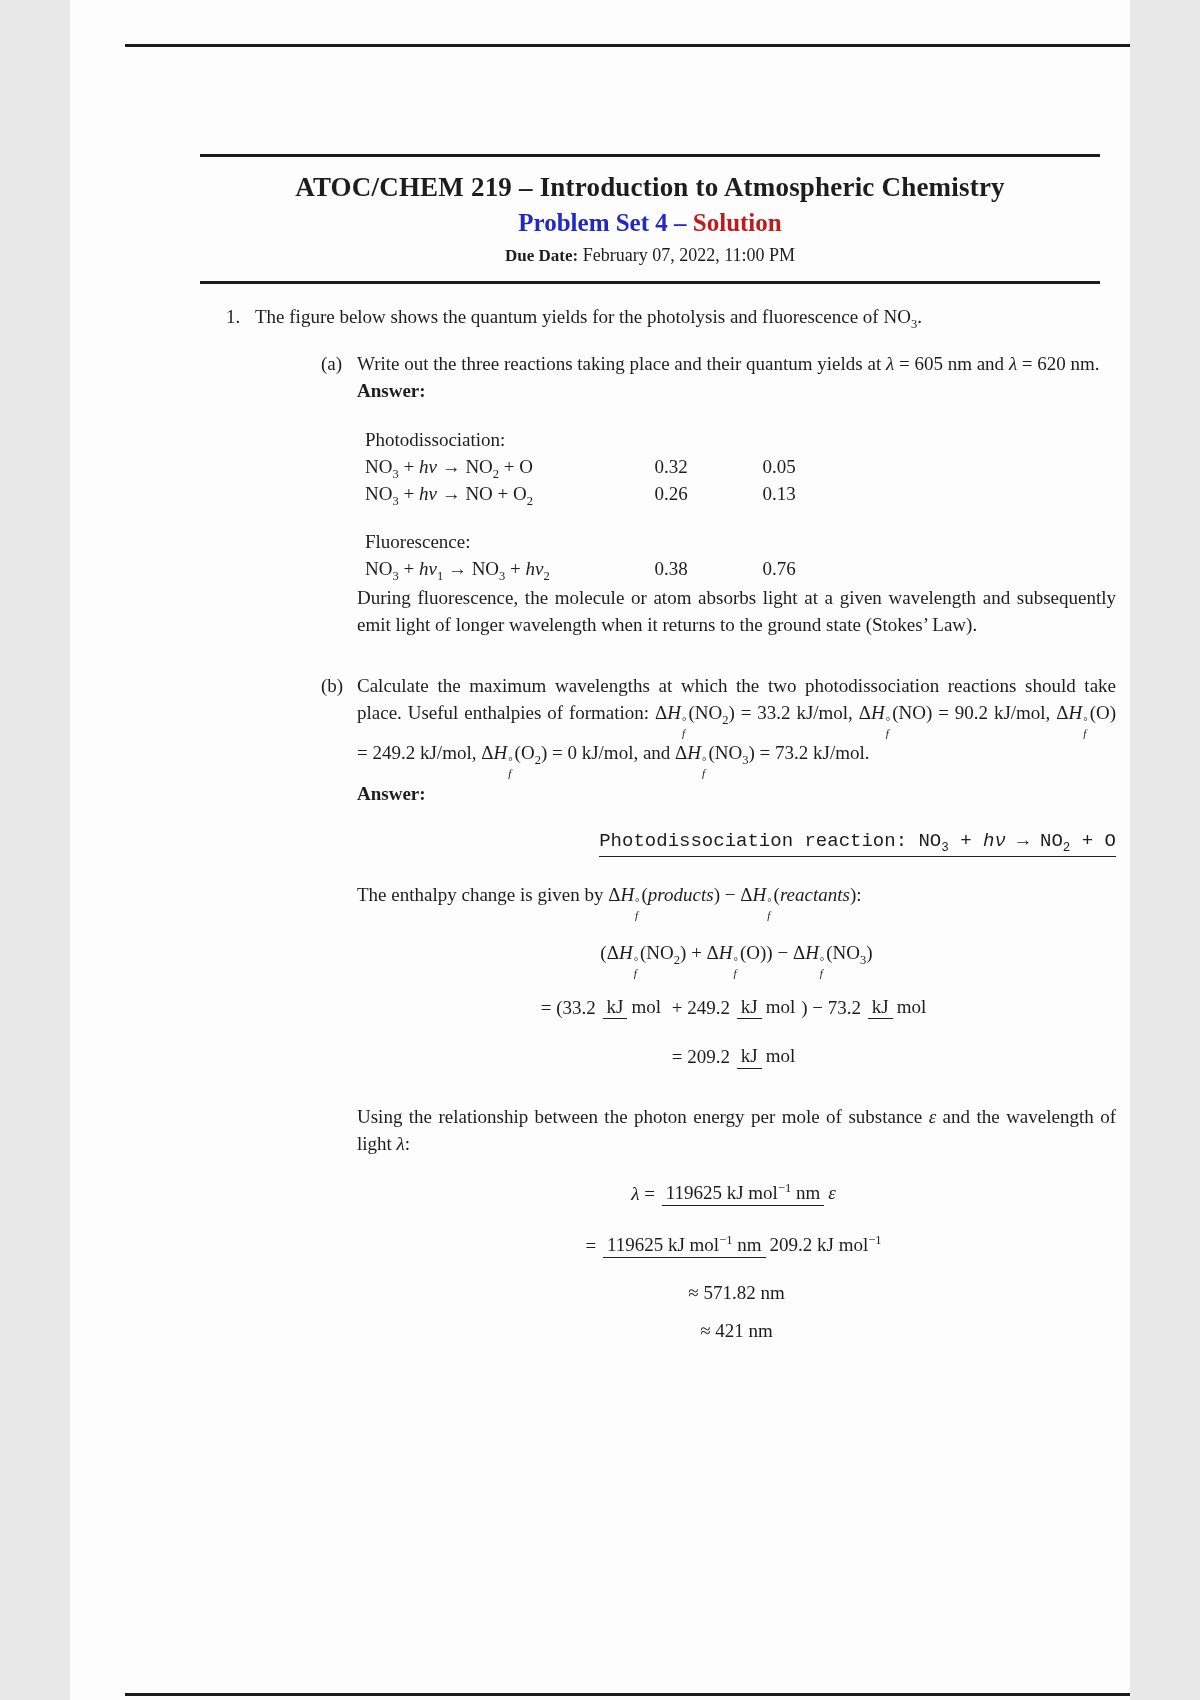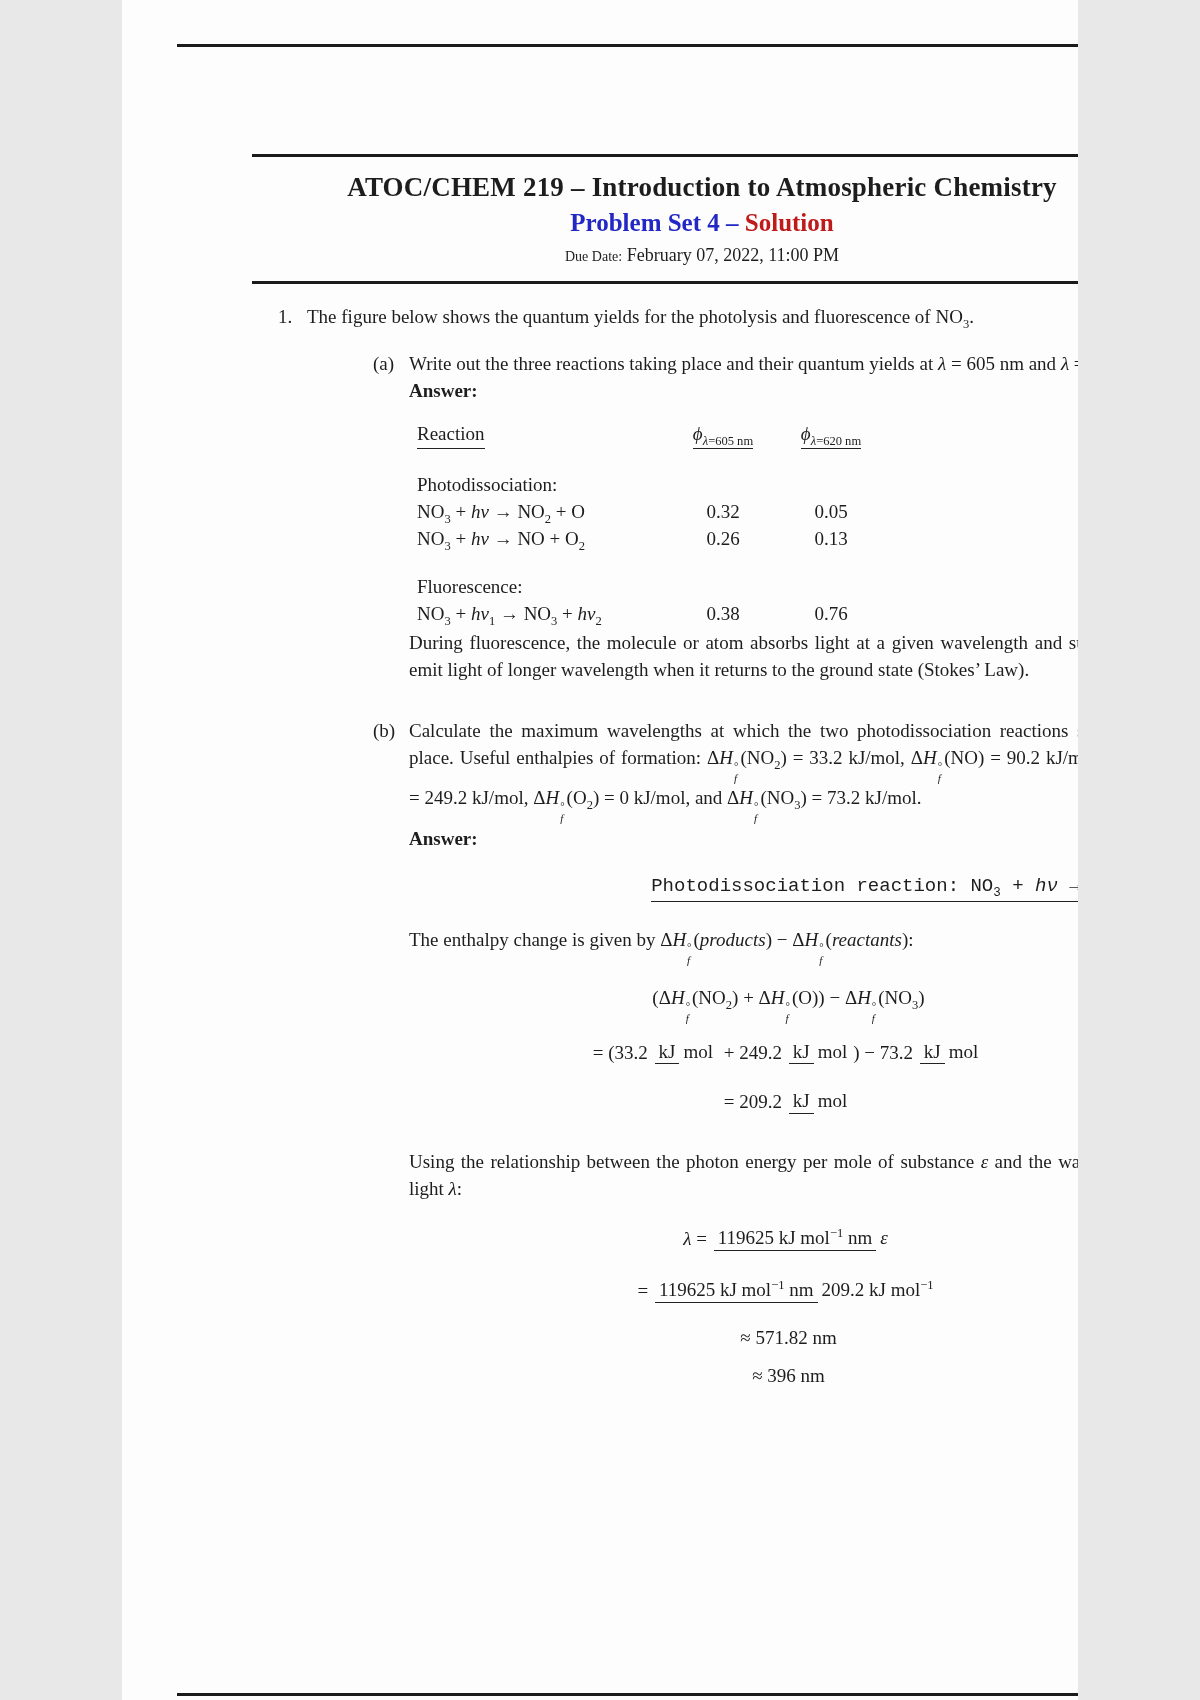"ATOC/CHEM 219 – Introduction to" .page { width: 956px -> 1060px }
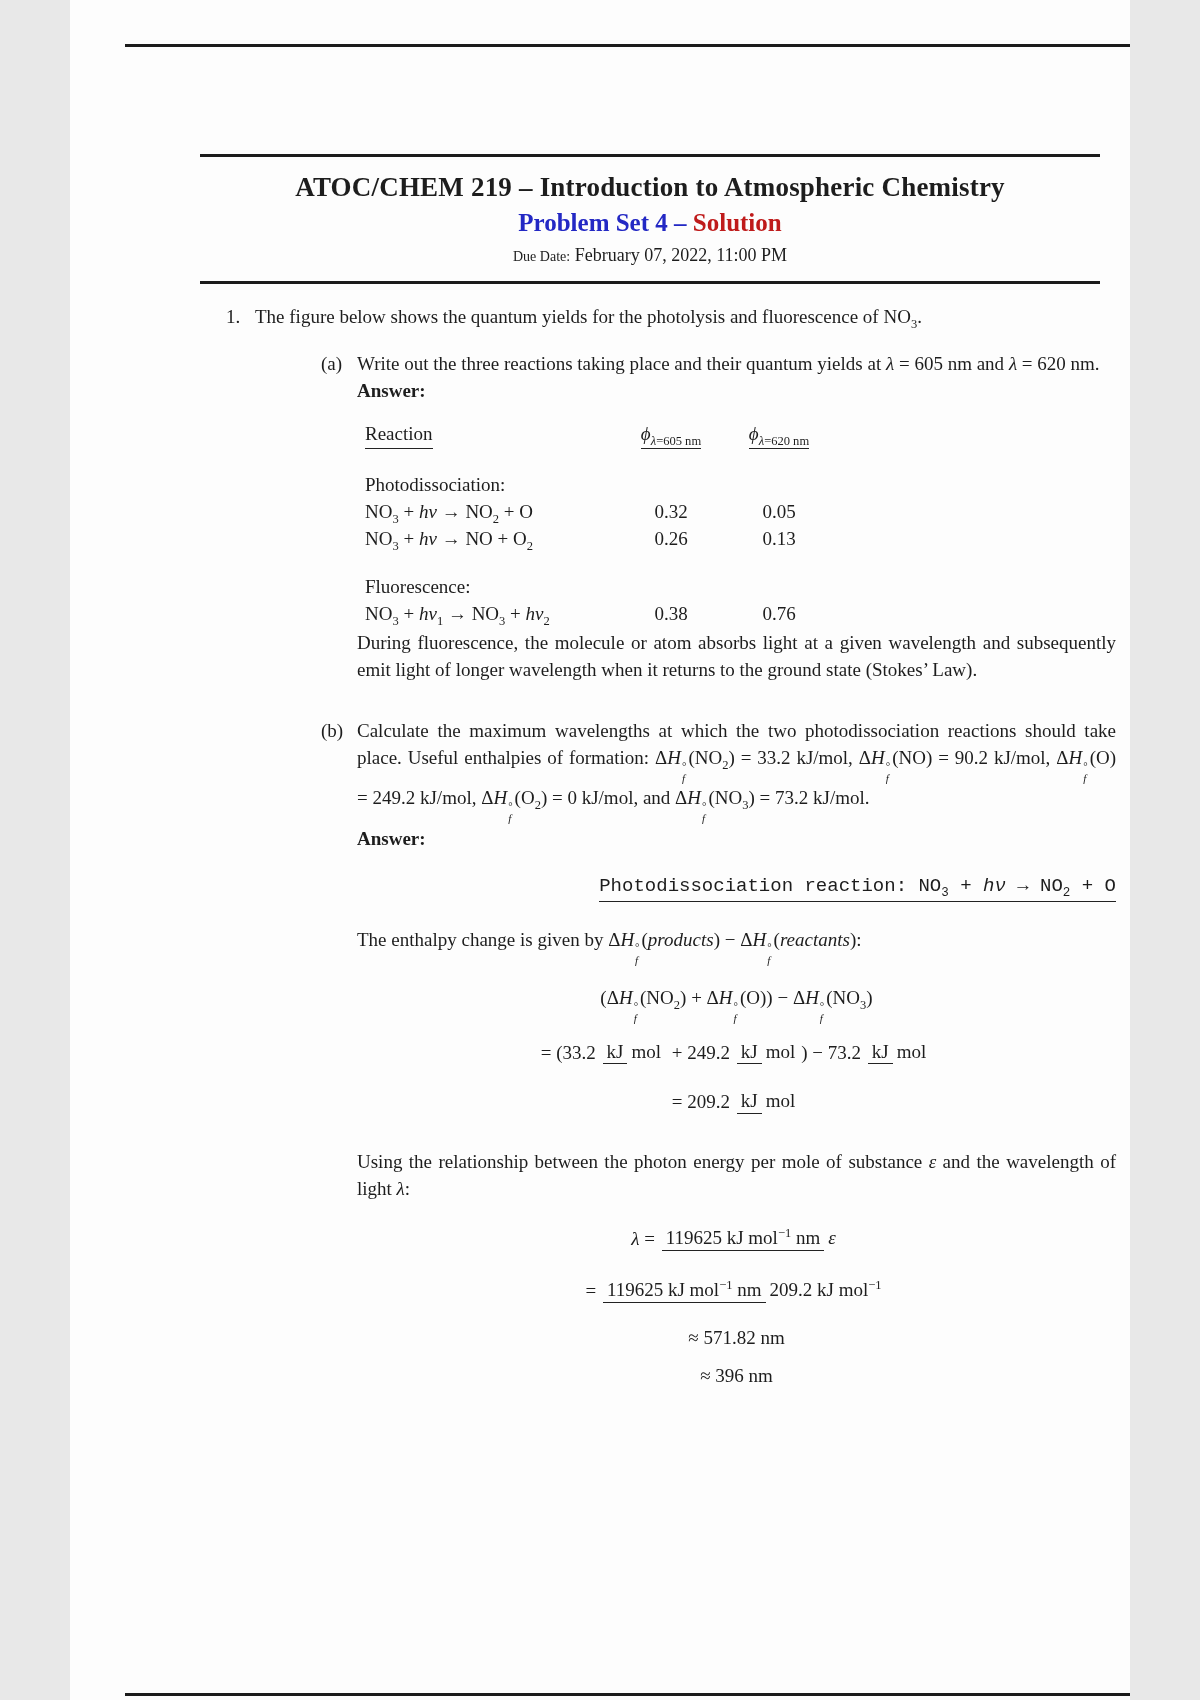"Due Date:" .due .due-label { font-size: 14px -> 17px; font-weight: normal -> bold }
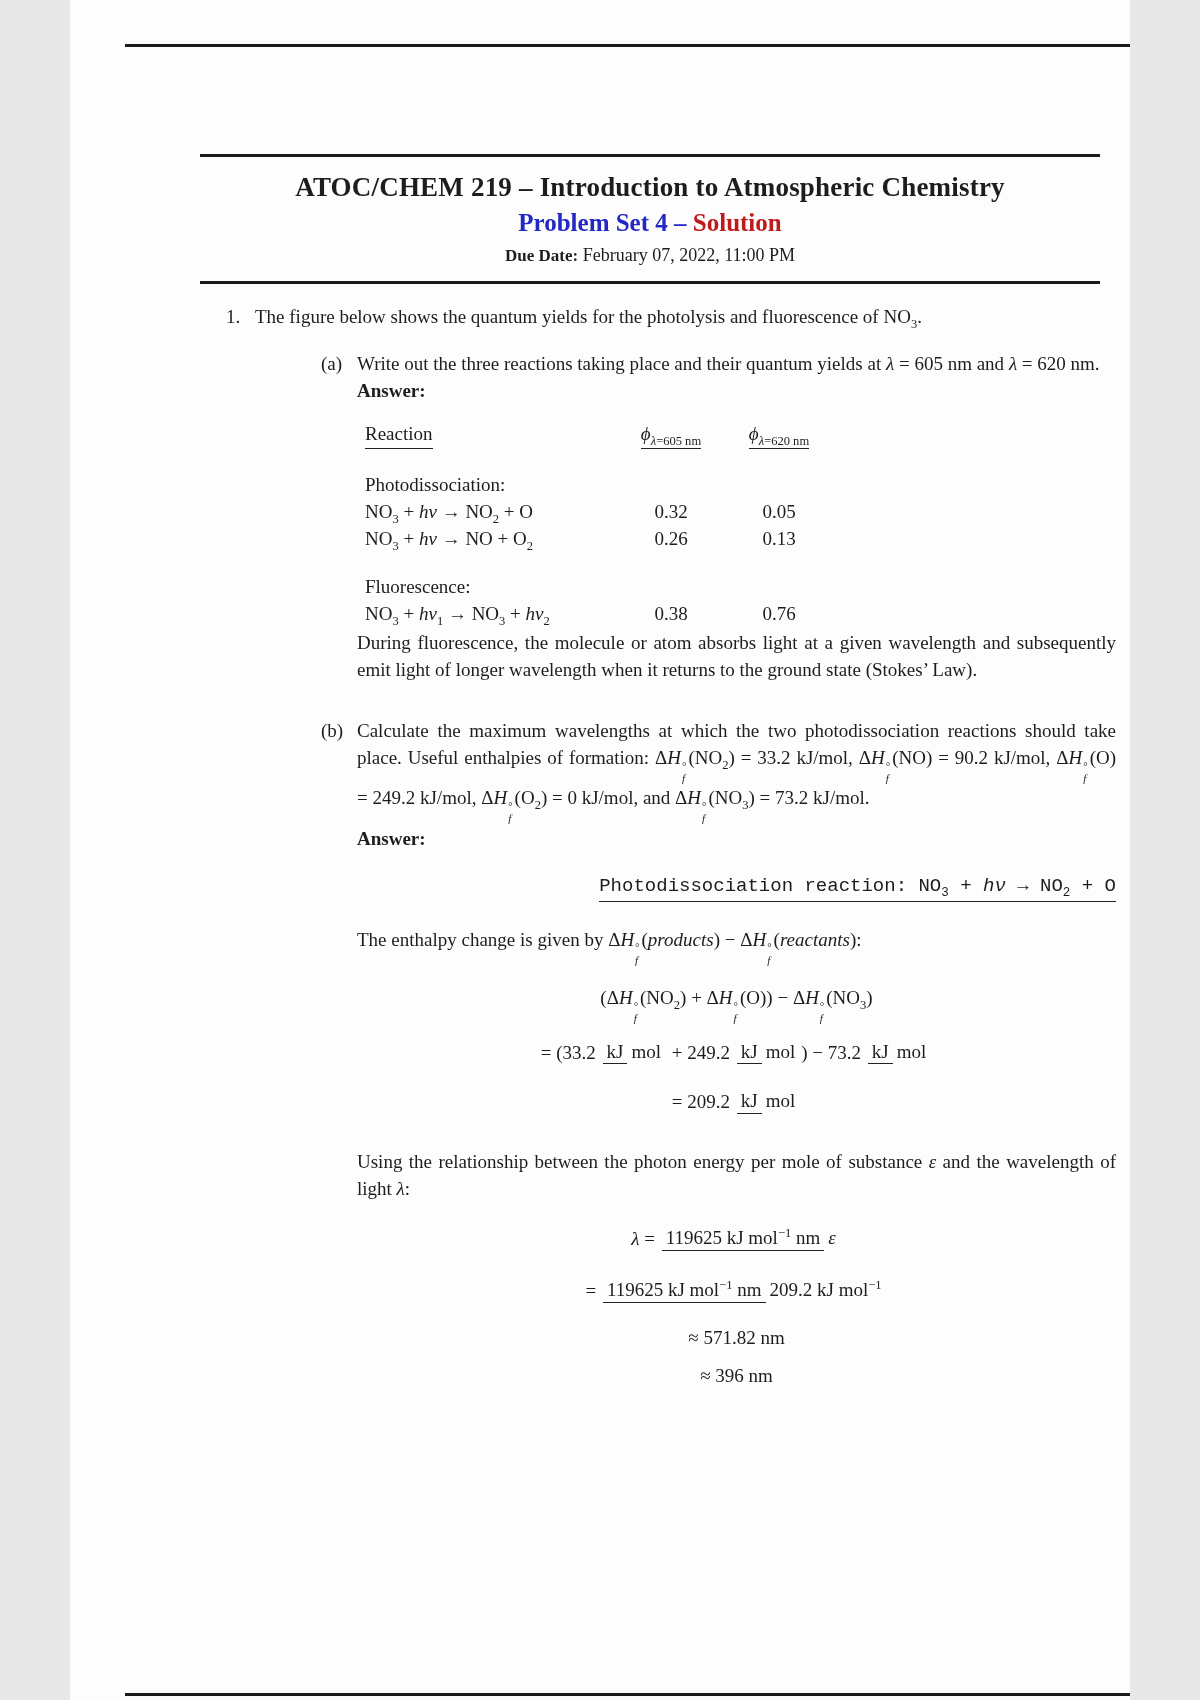"Reaction" div.tr { html: <div> <span><span>Reaction</span></span> <span><span><i>ϕ</i><sub><i>λ</i>=605 nm</sub></span></span> <span><span><i>ϕ</i><sub><i>λ</i>=620 nm</sub></span></span> </div> -> none }
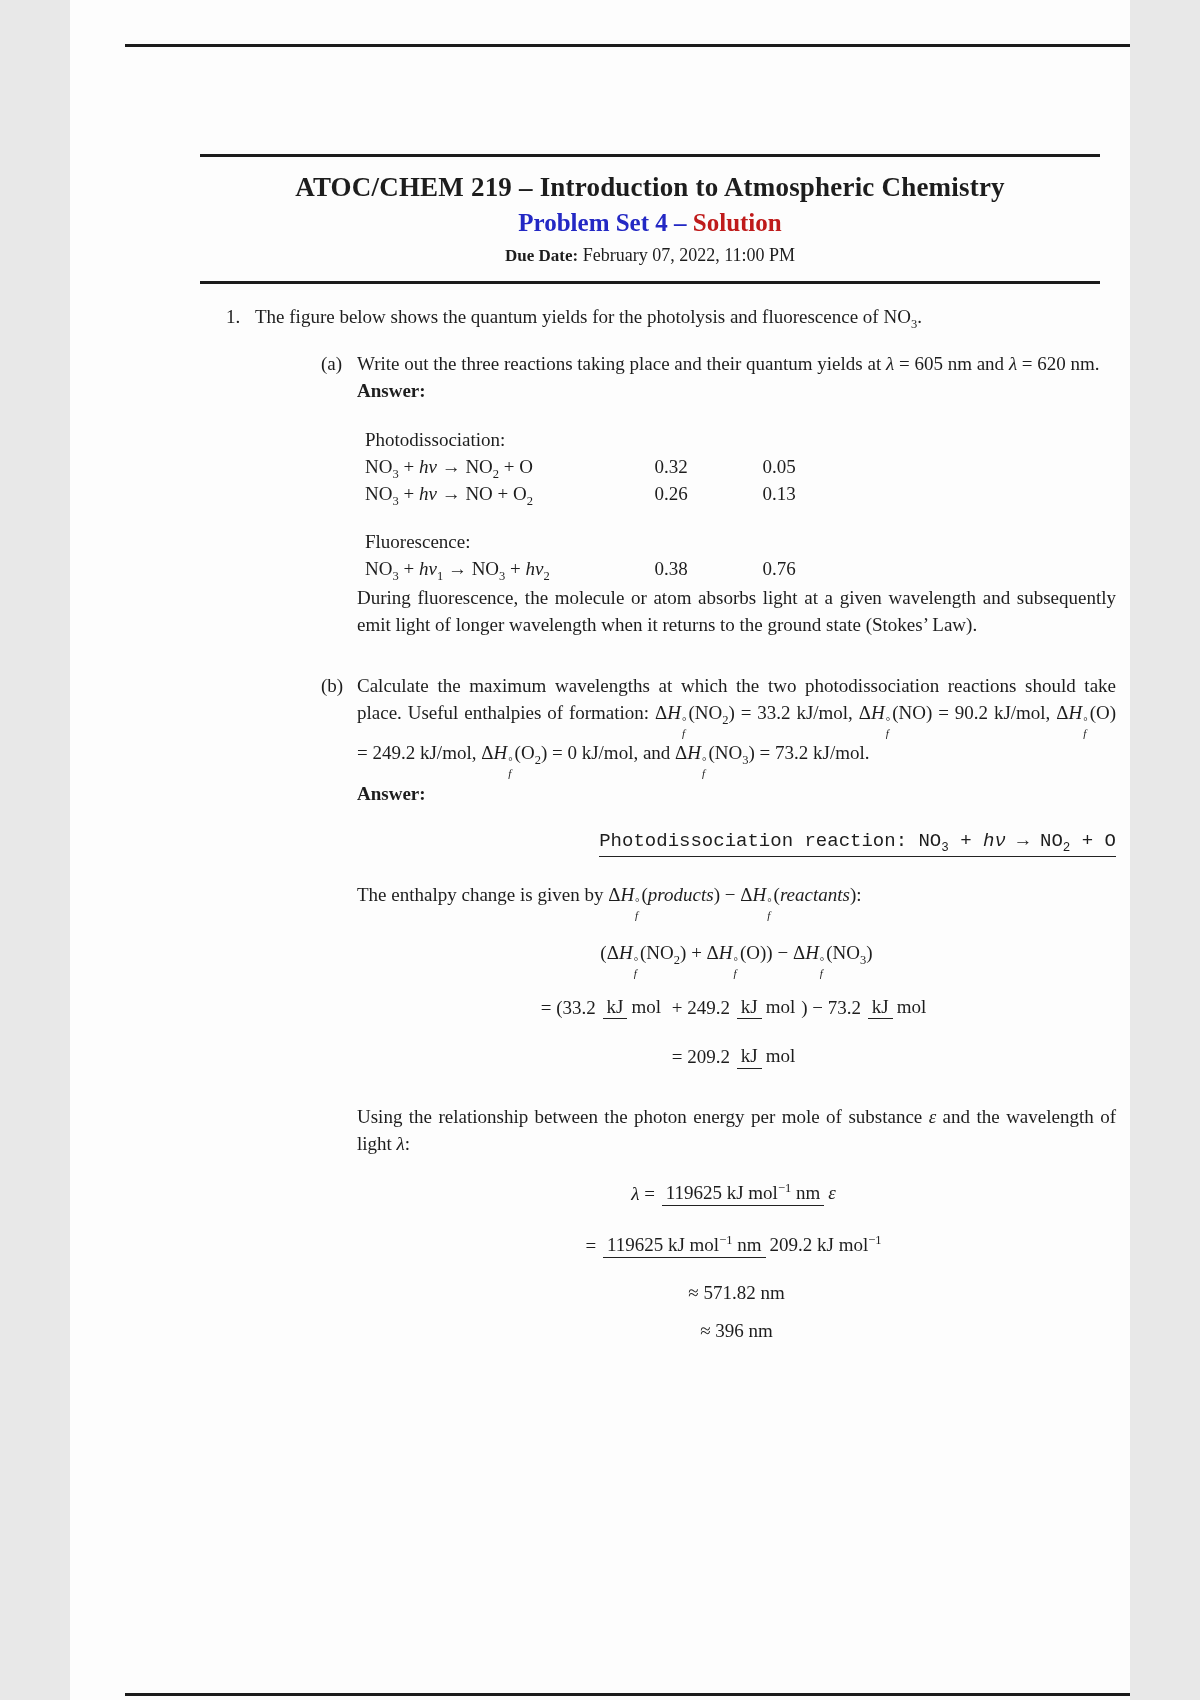"≈ 396 nm" span.eq-line { text: 396 -> 421 }
